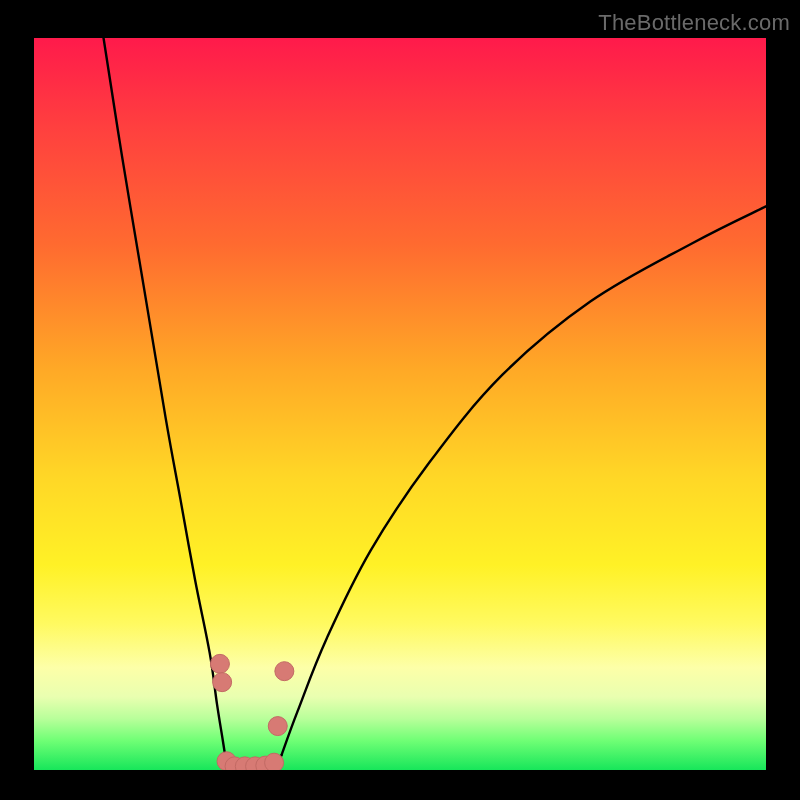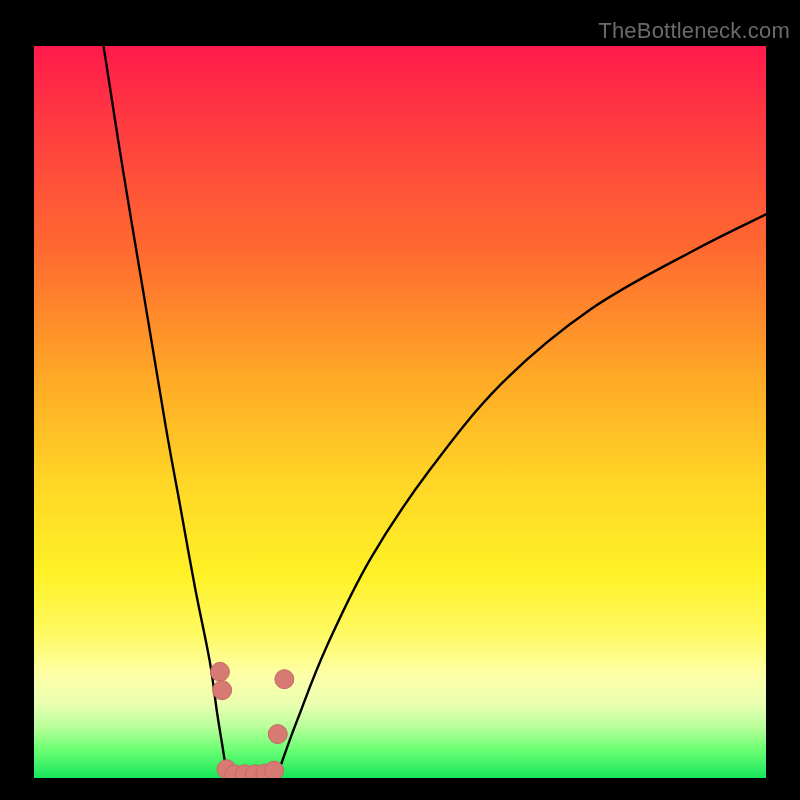"TheBottleneck.com" .frame { top: 12px -> 4px }
